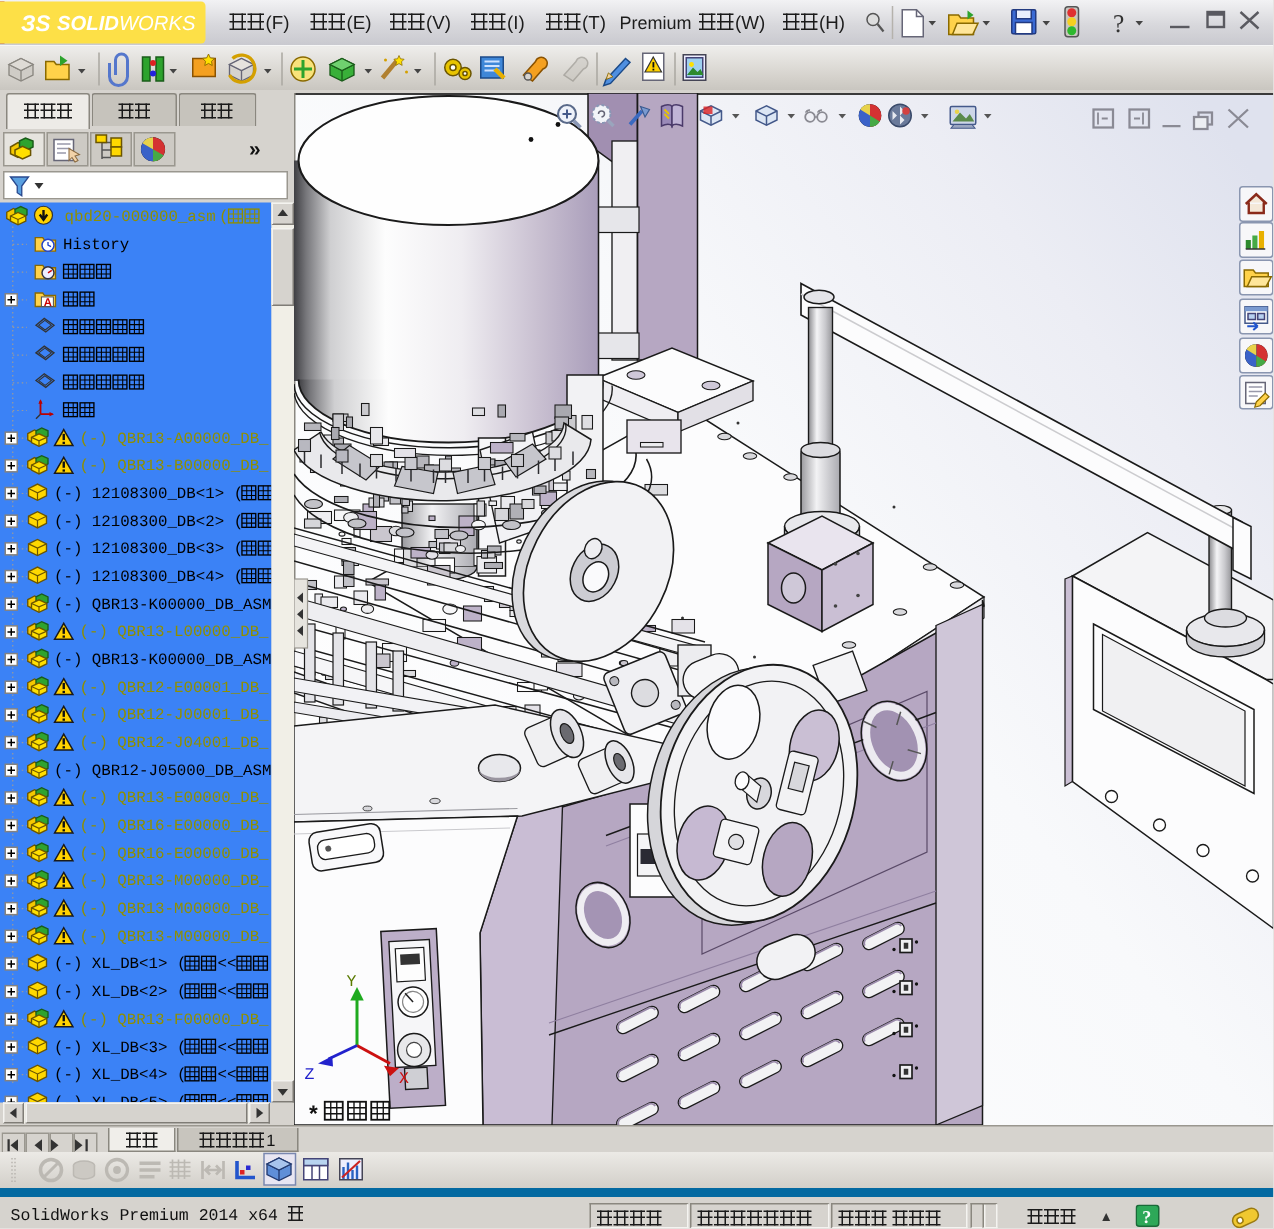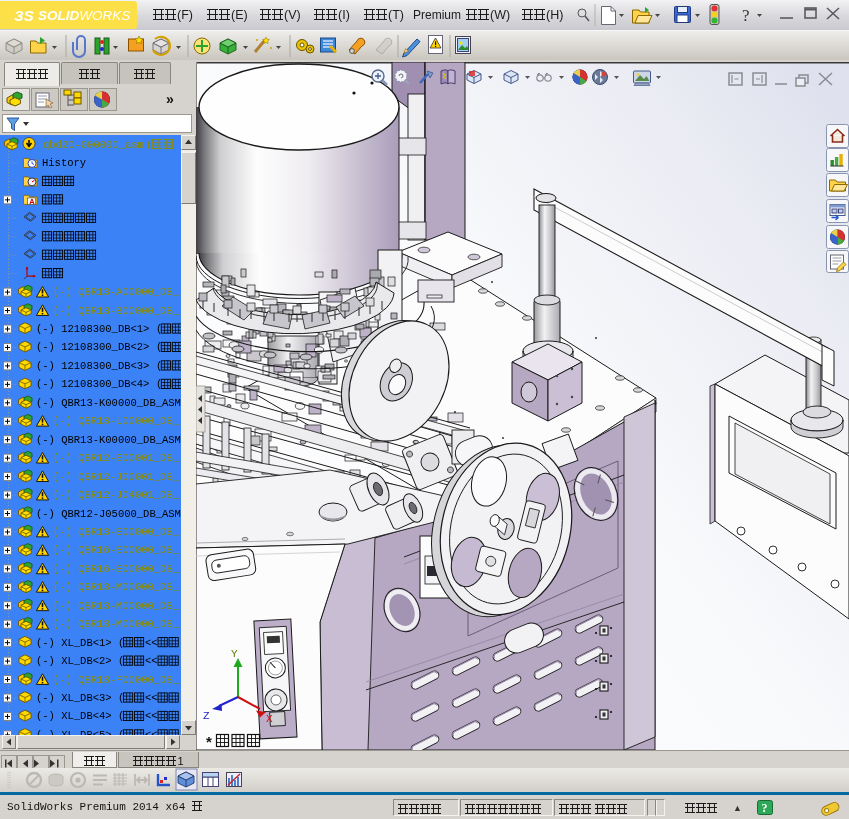"SolidWorks Premium 2014 x64" #status { border-top: 3px solid #0369a1 -> 6px solid #0369a1 }
